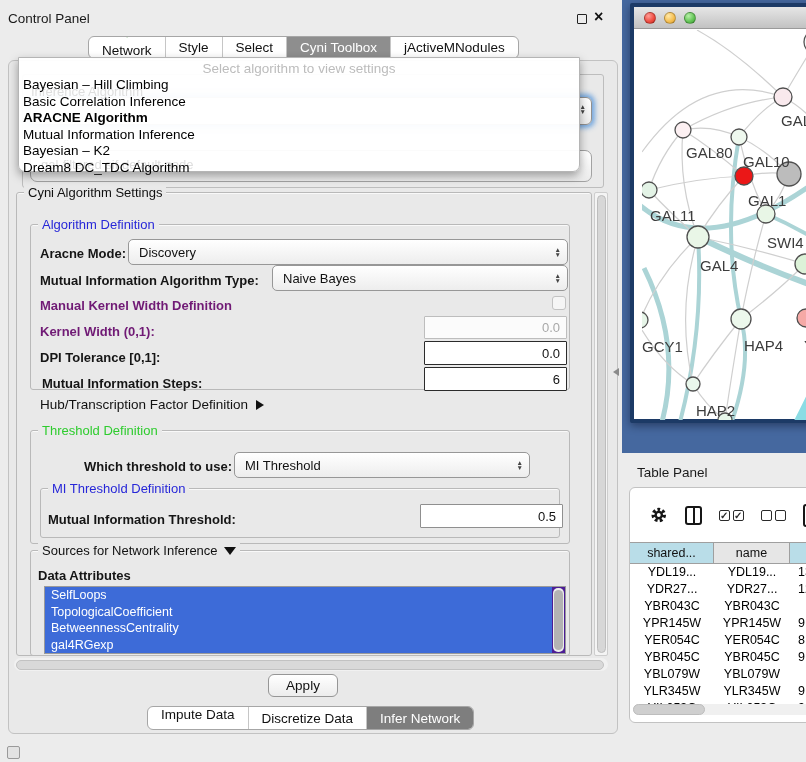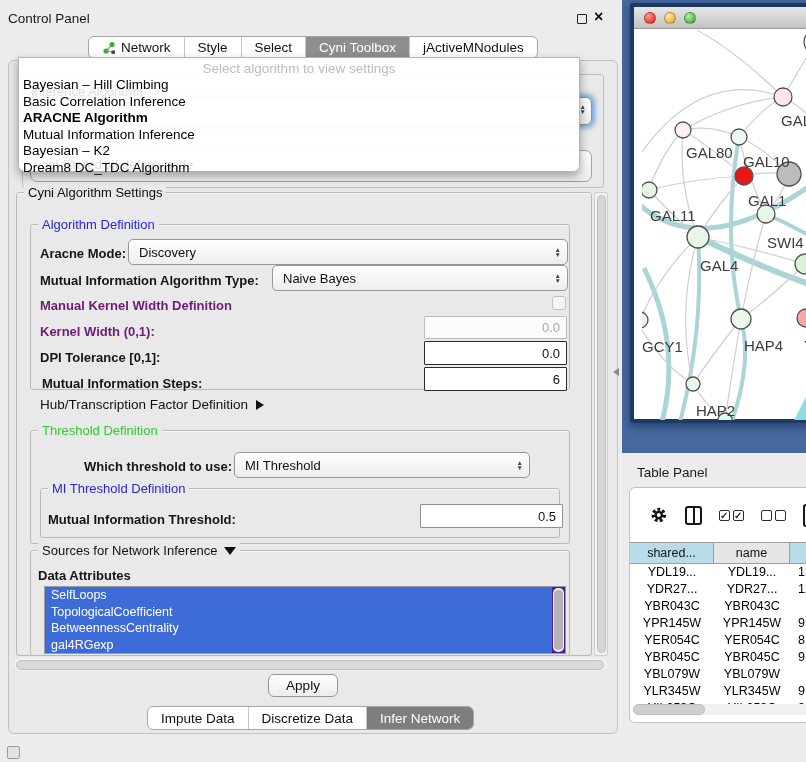"Network" .tab:first-child { flex-direction: none -> column }
